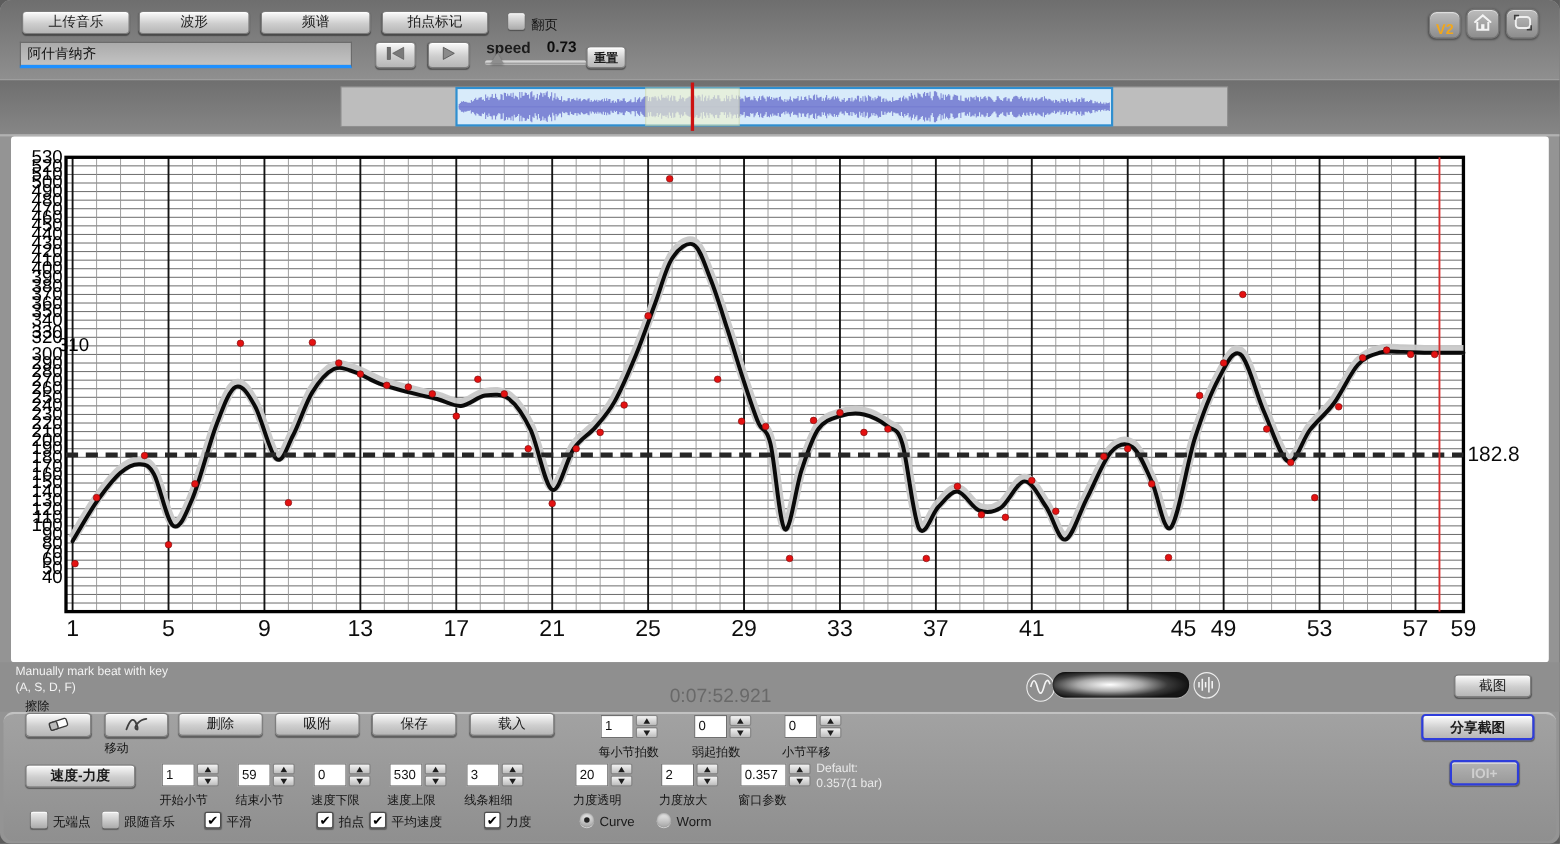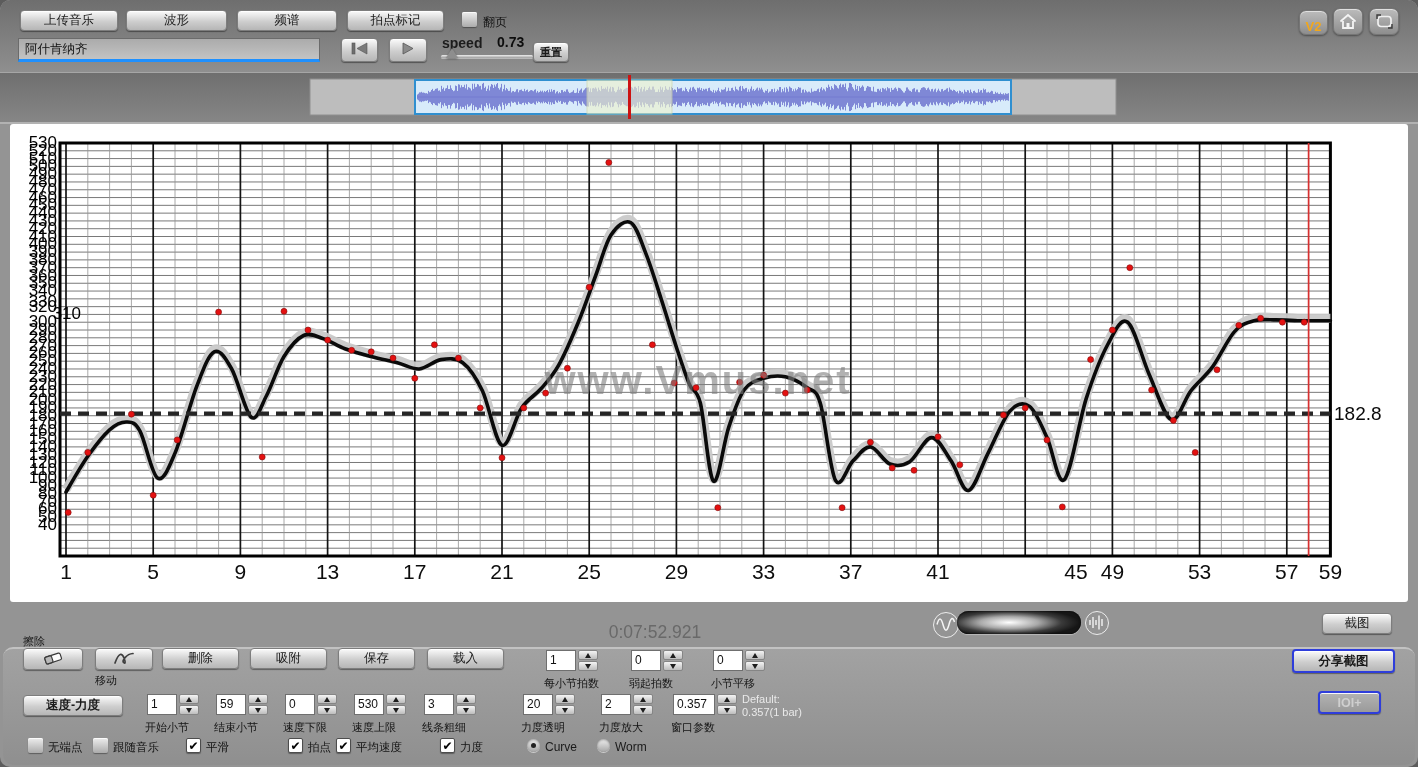"www.Vmus.net" div.wm { html: <div>www.Vmus.net</div> -> none }
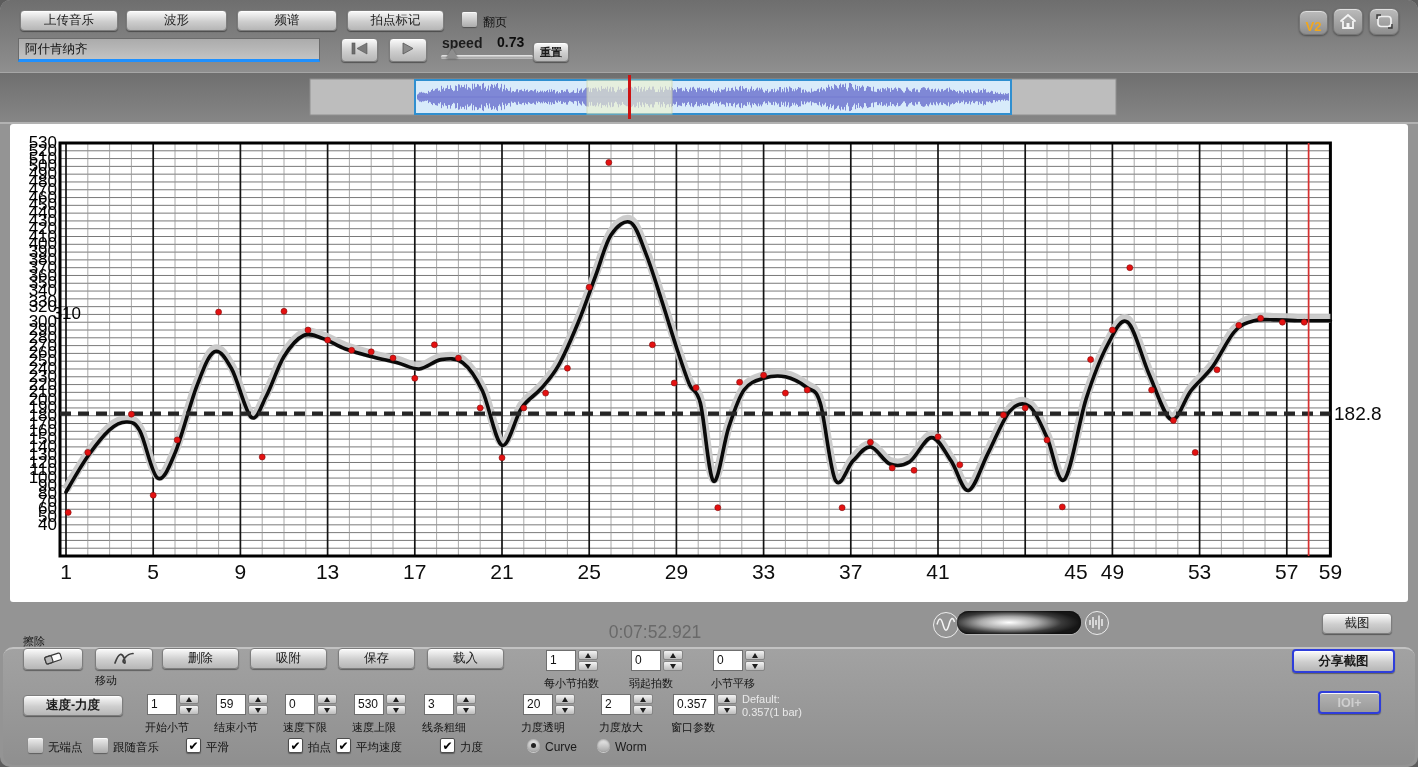"Manually mark beat with key" div.statusrow { html: none -> <div> <div> <div>Manually mark beat with key</div> <div>(A, S, D, F)</div> </div> </div> }
